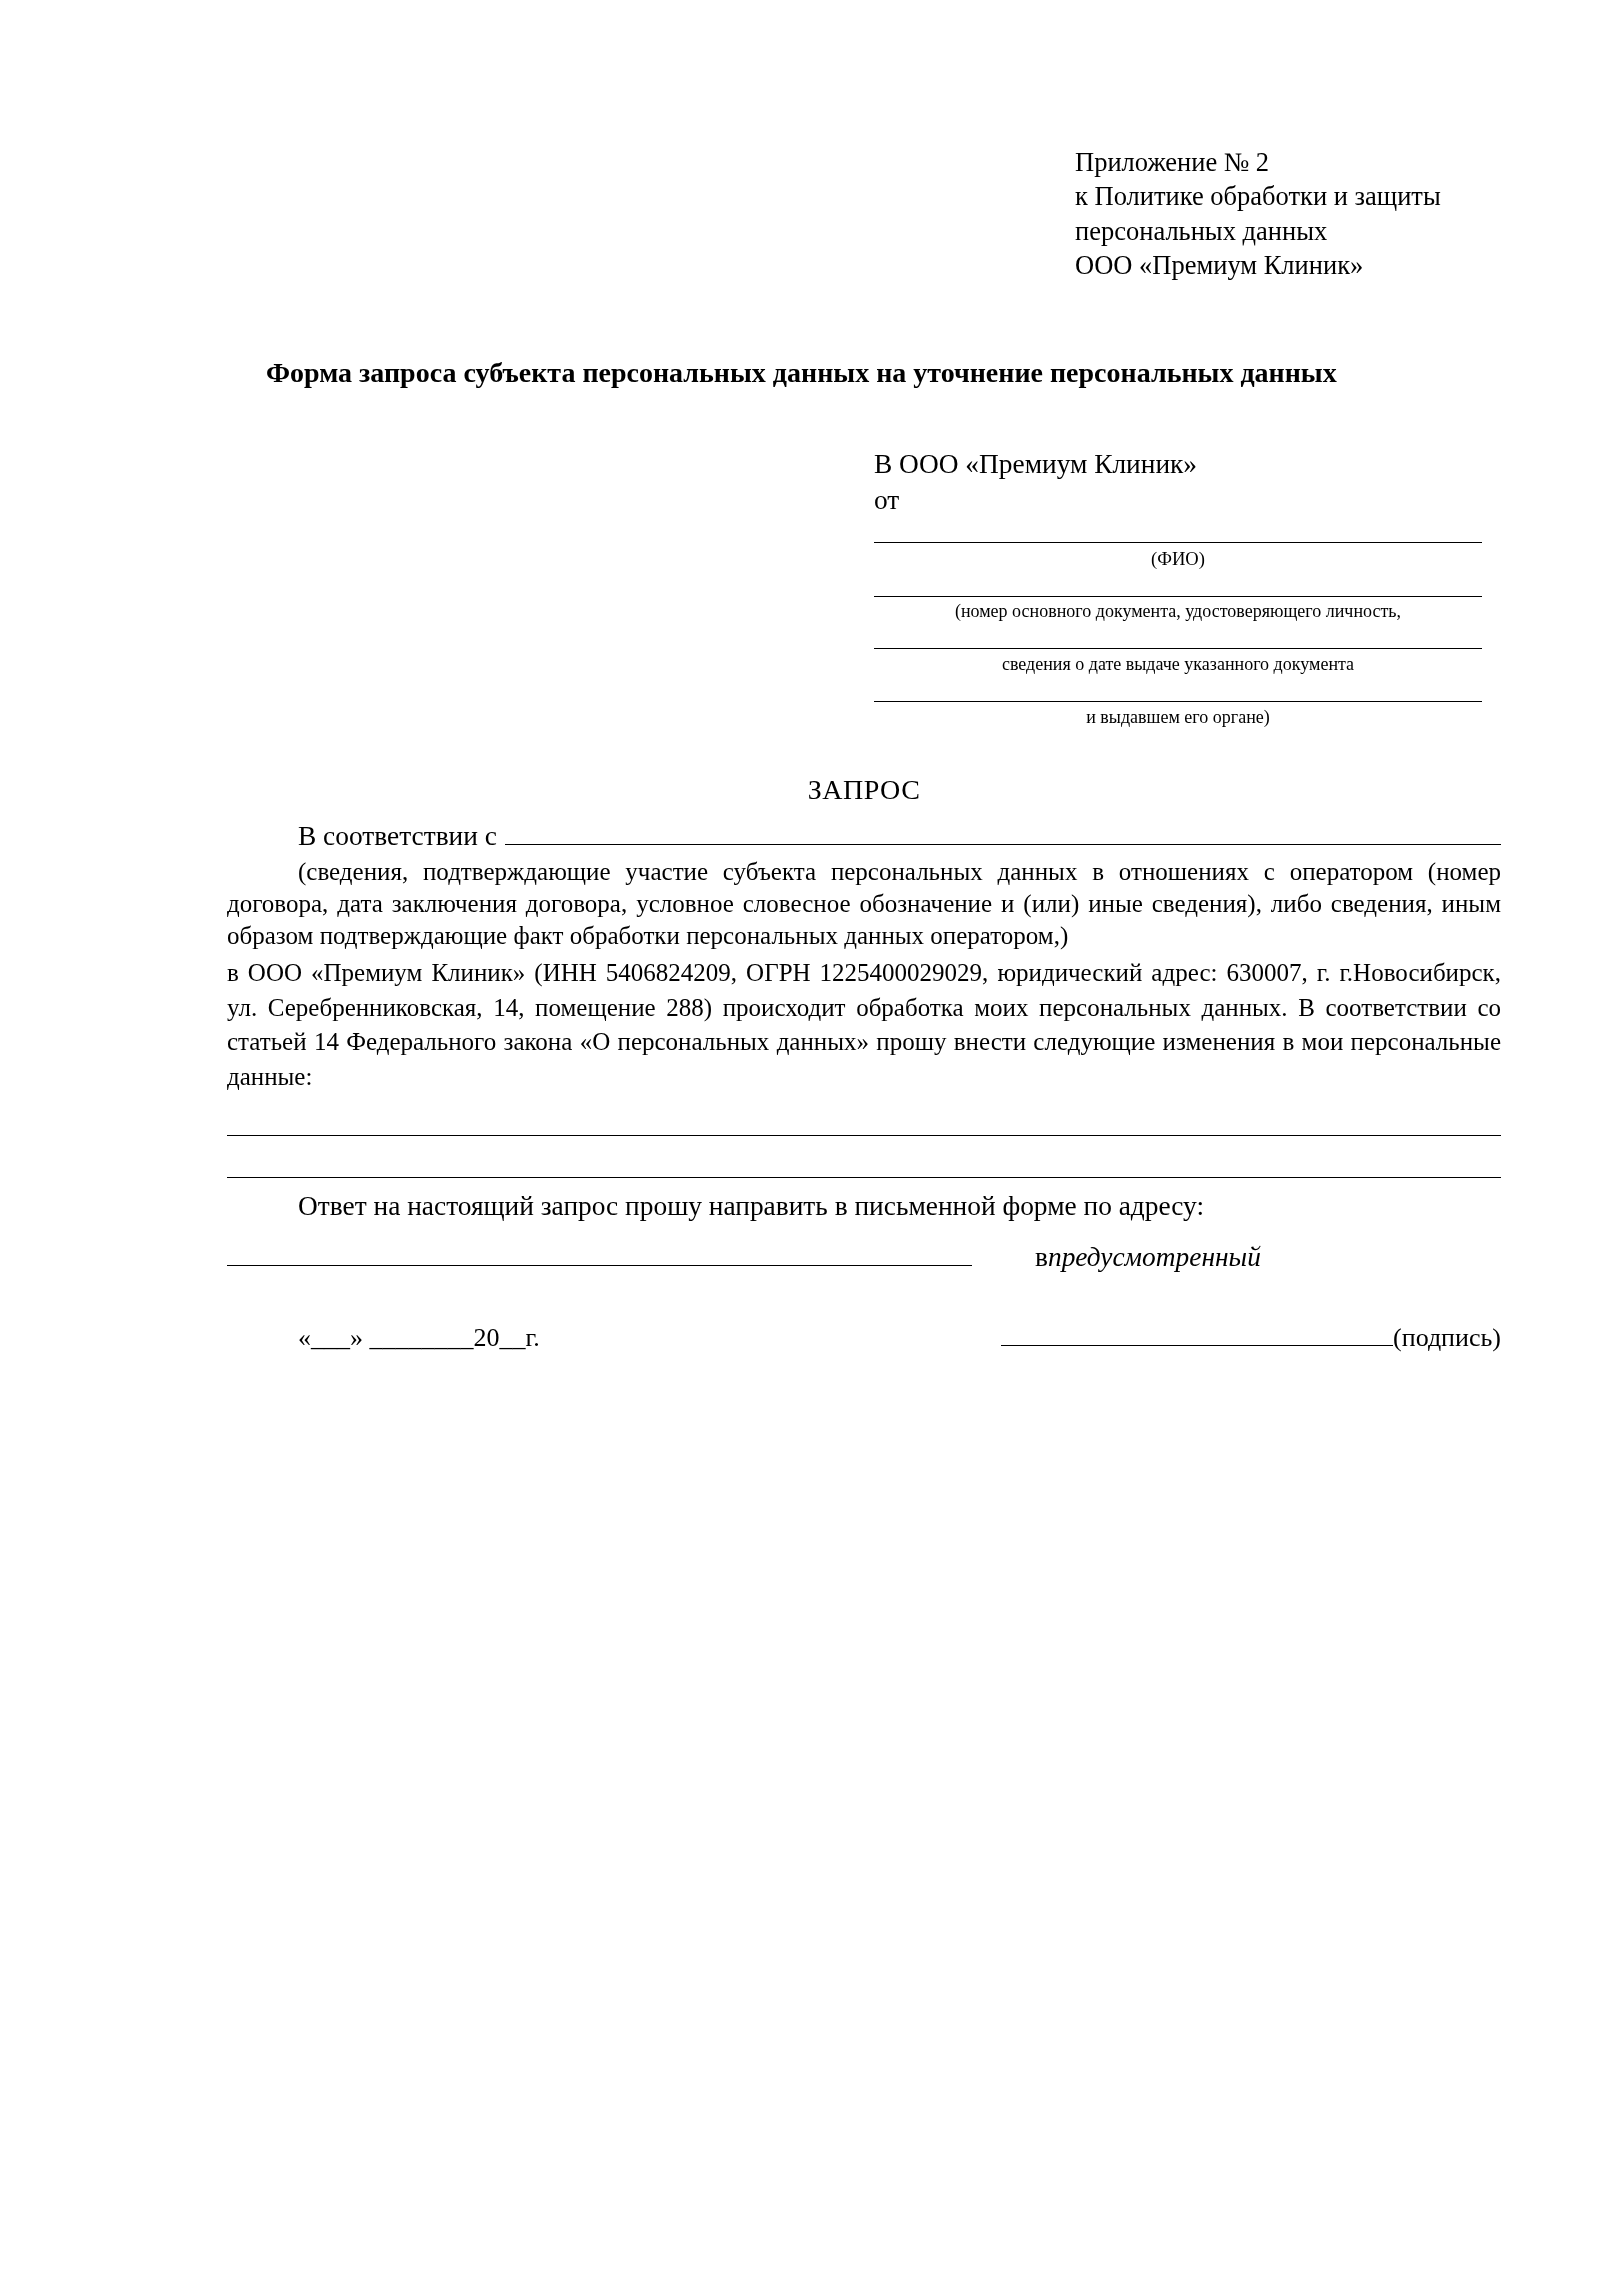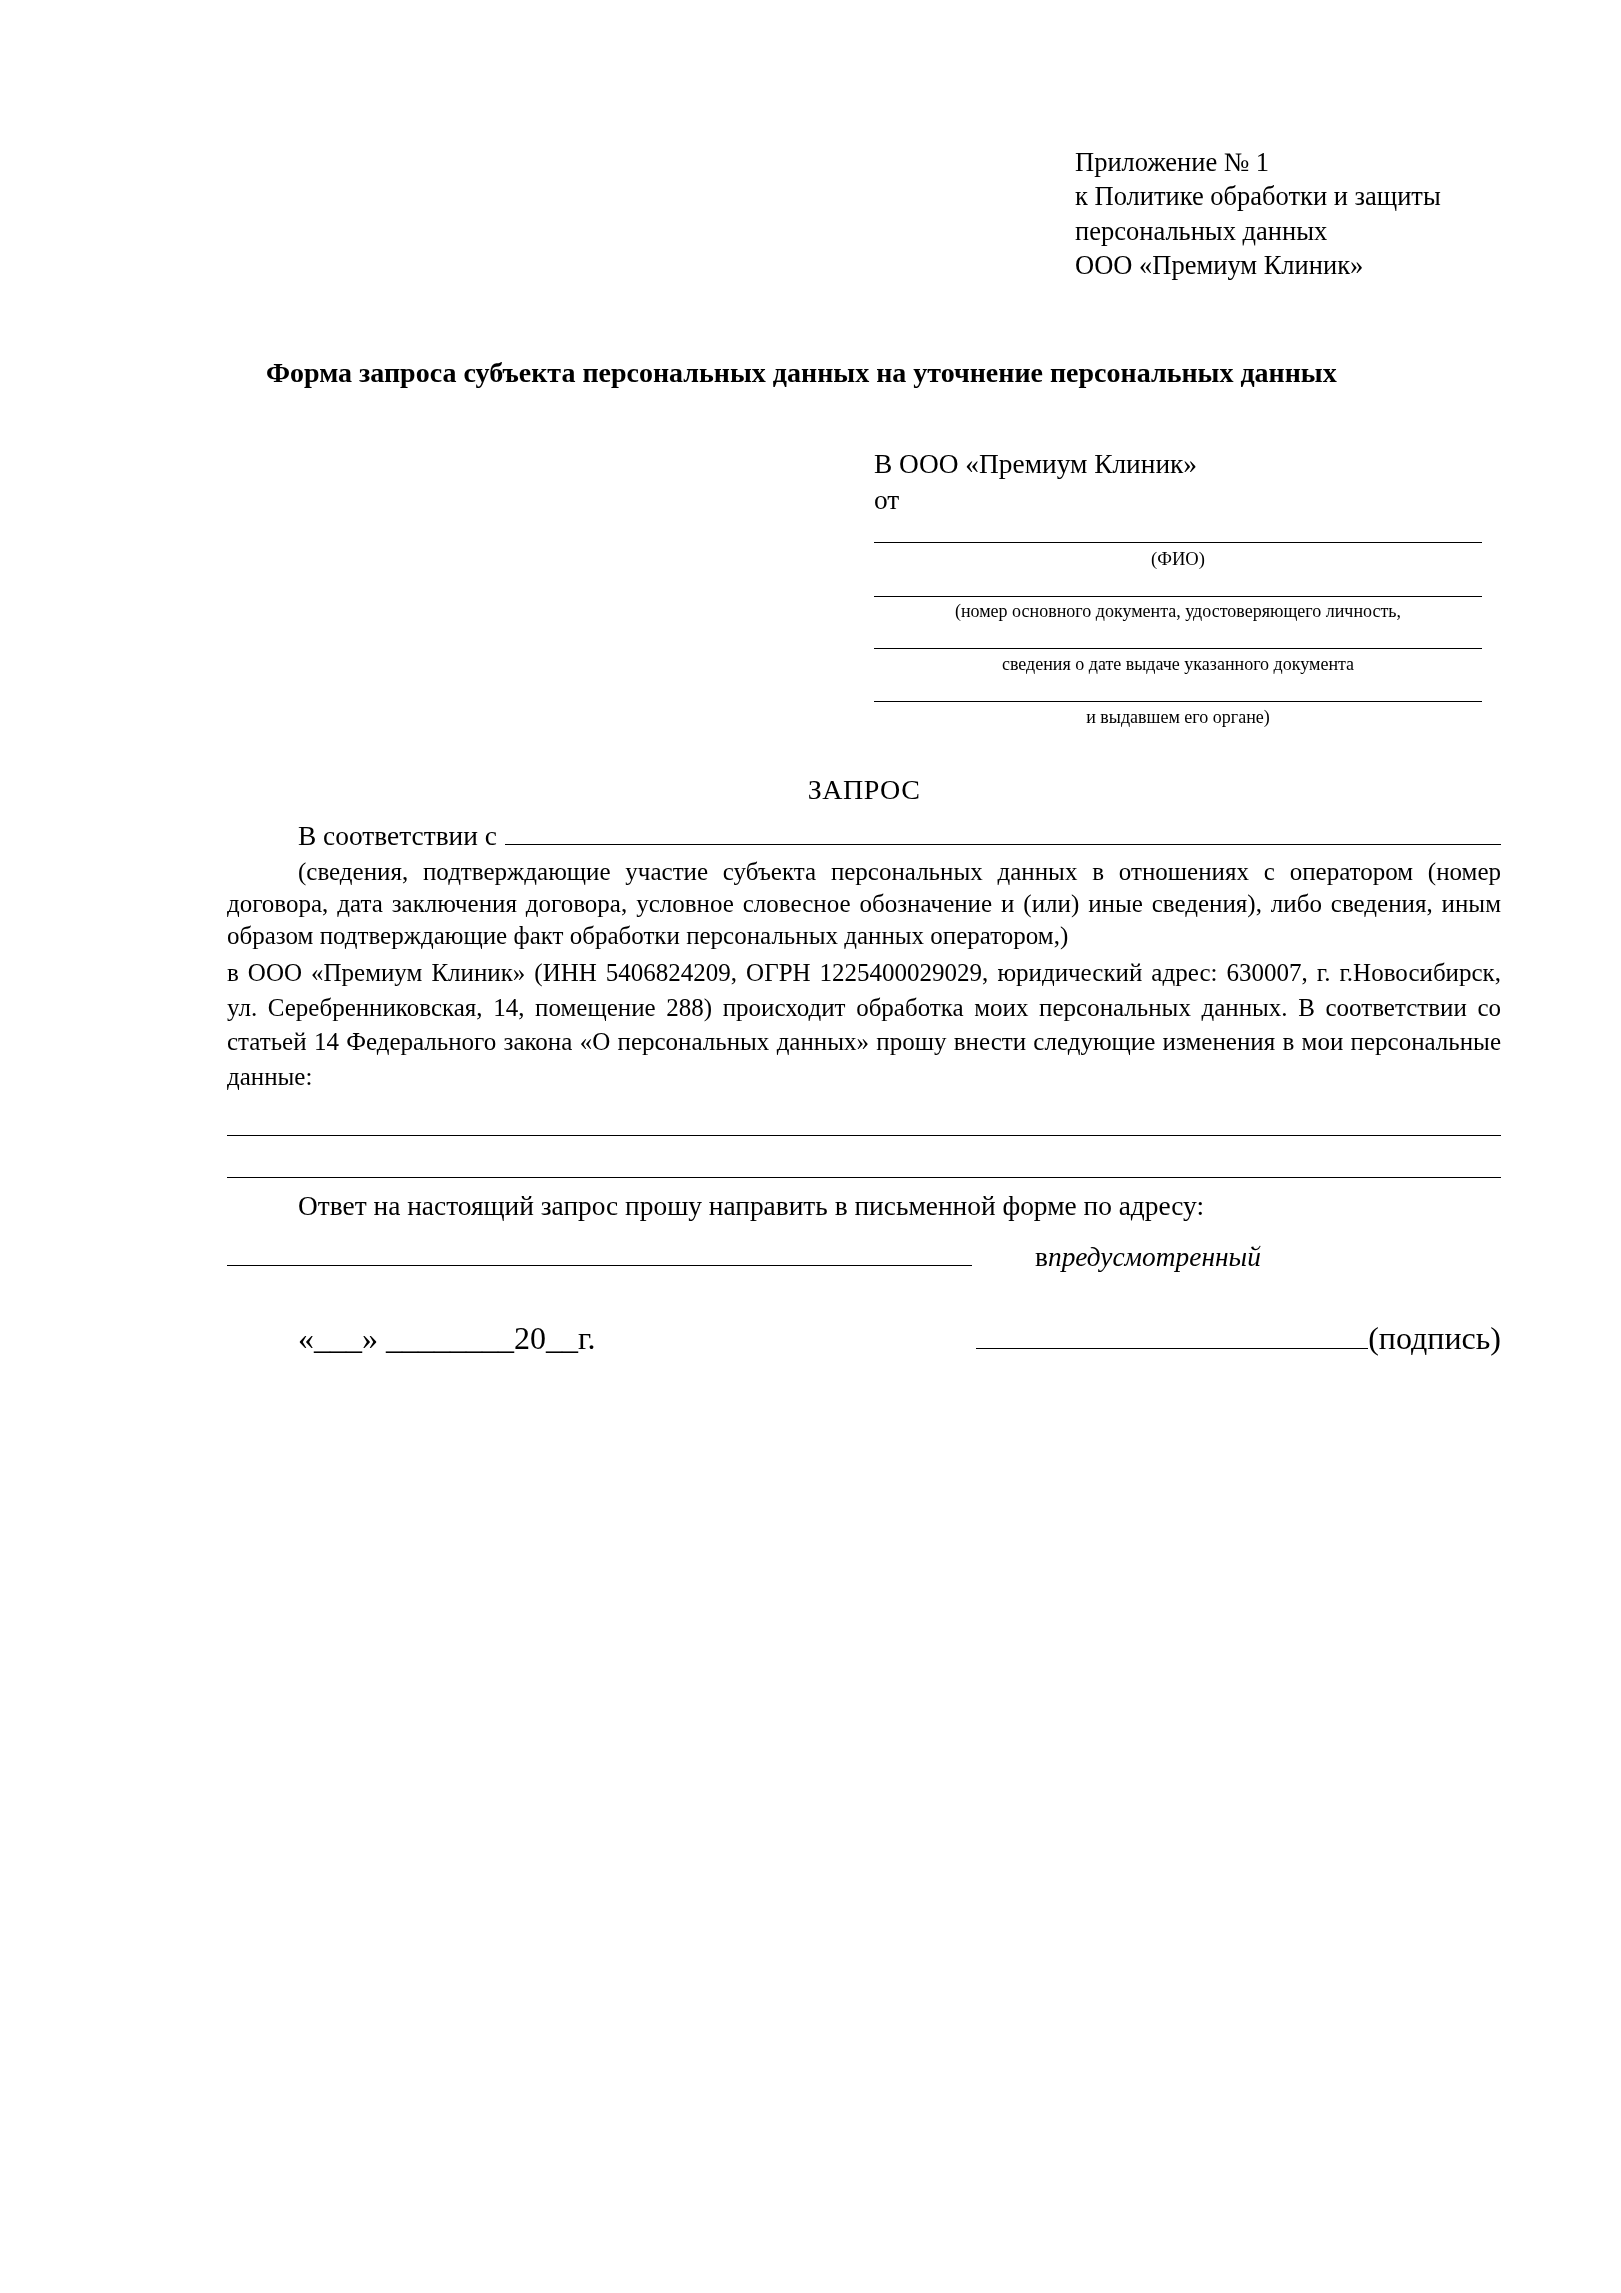"Приложение № 1" div { text: 1 -> 2 }
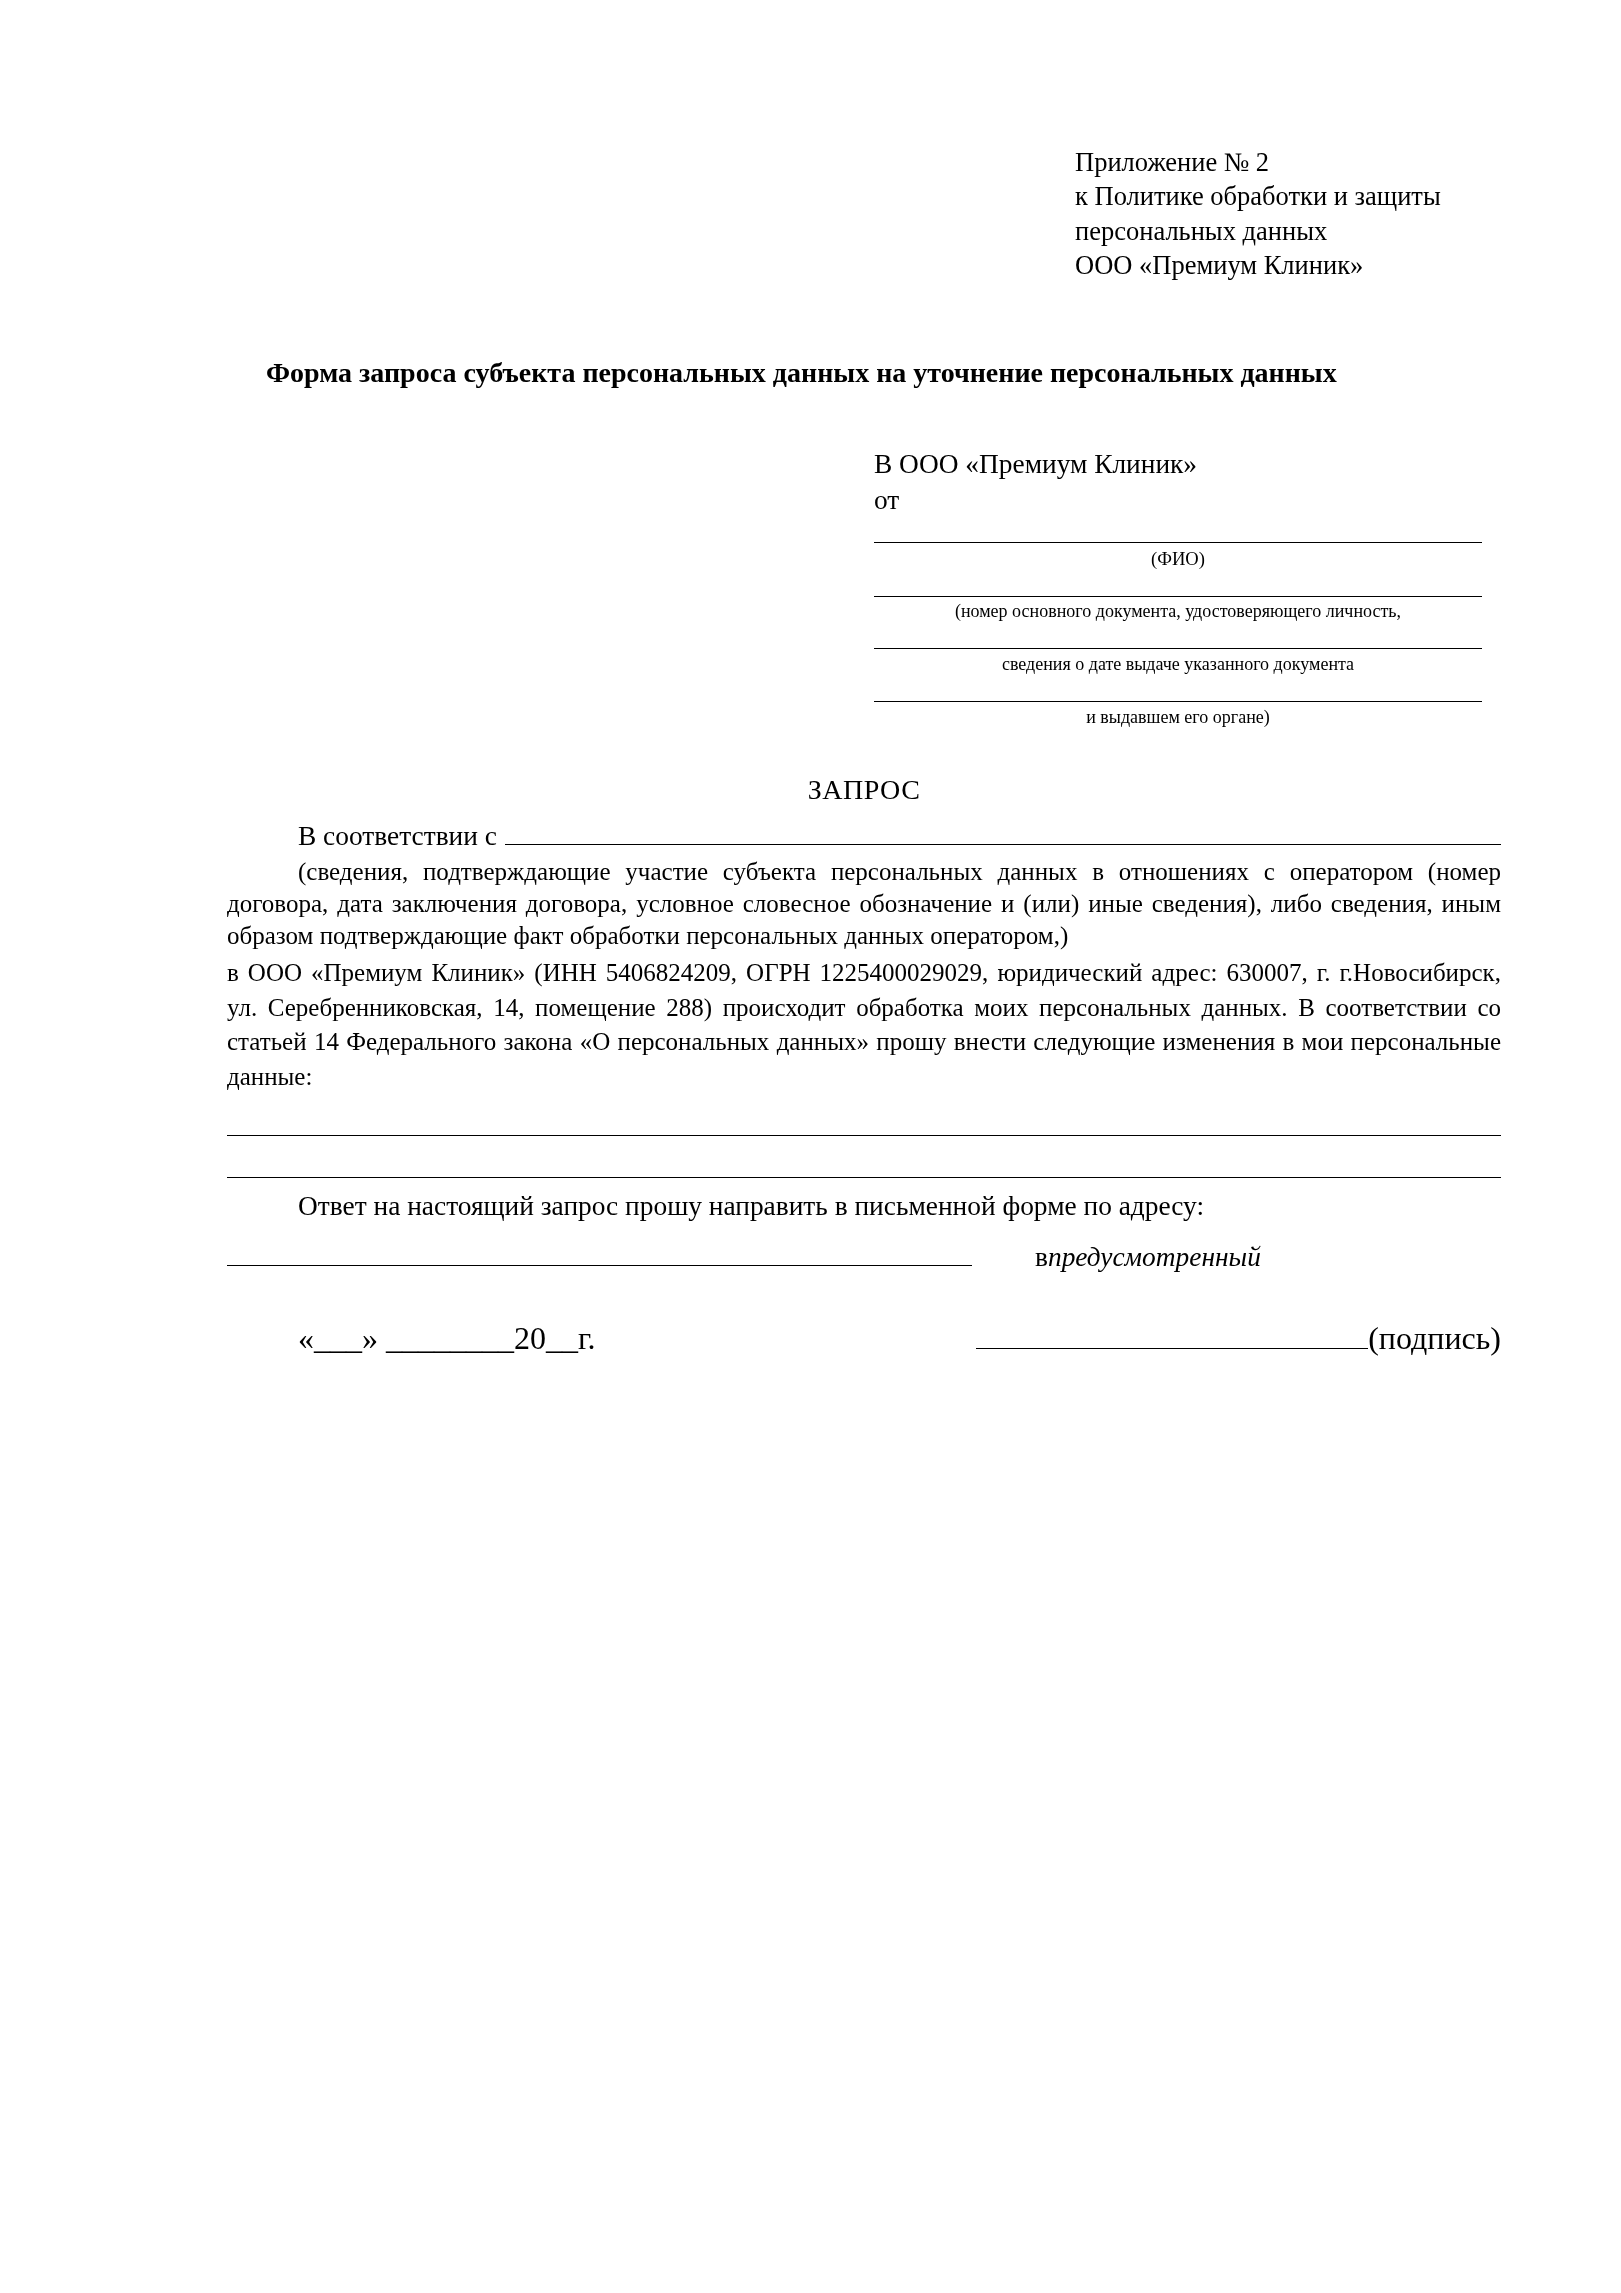"«___» ________20__г." .sign-row { font-size: 32px -> 26px }
